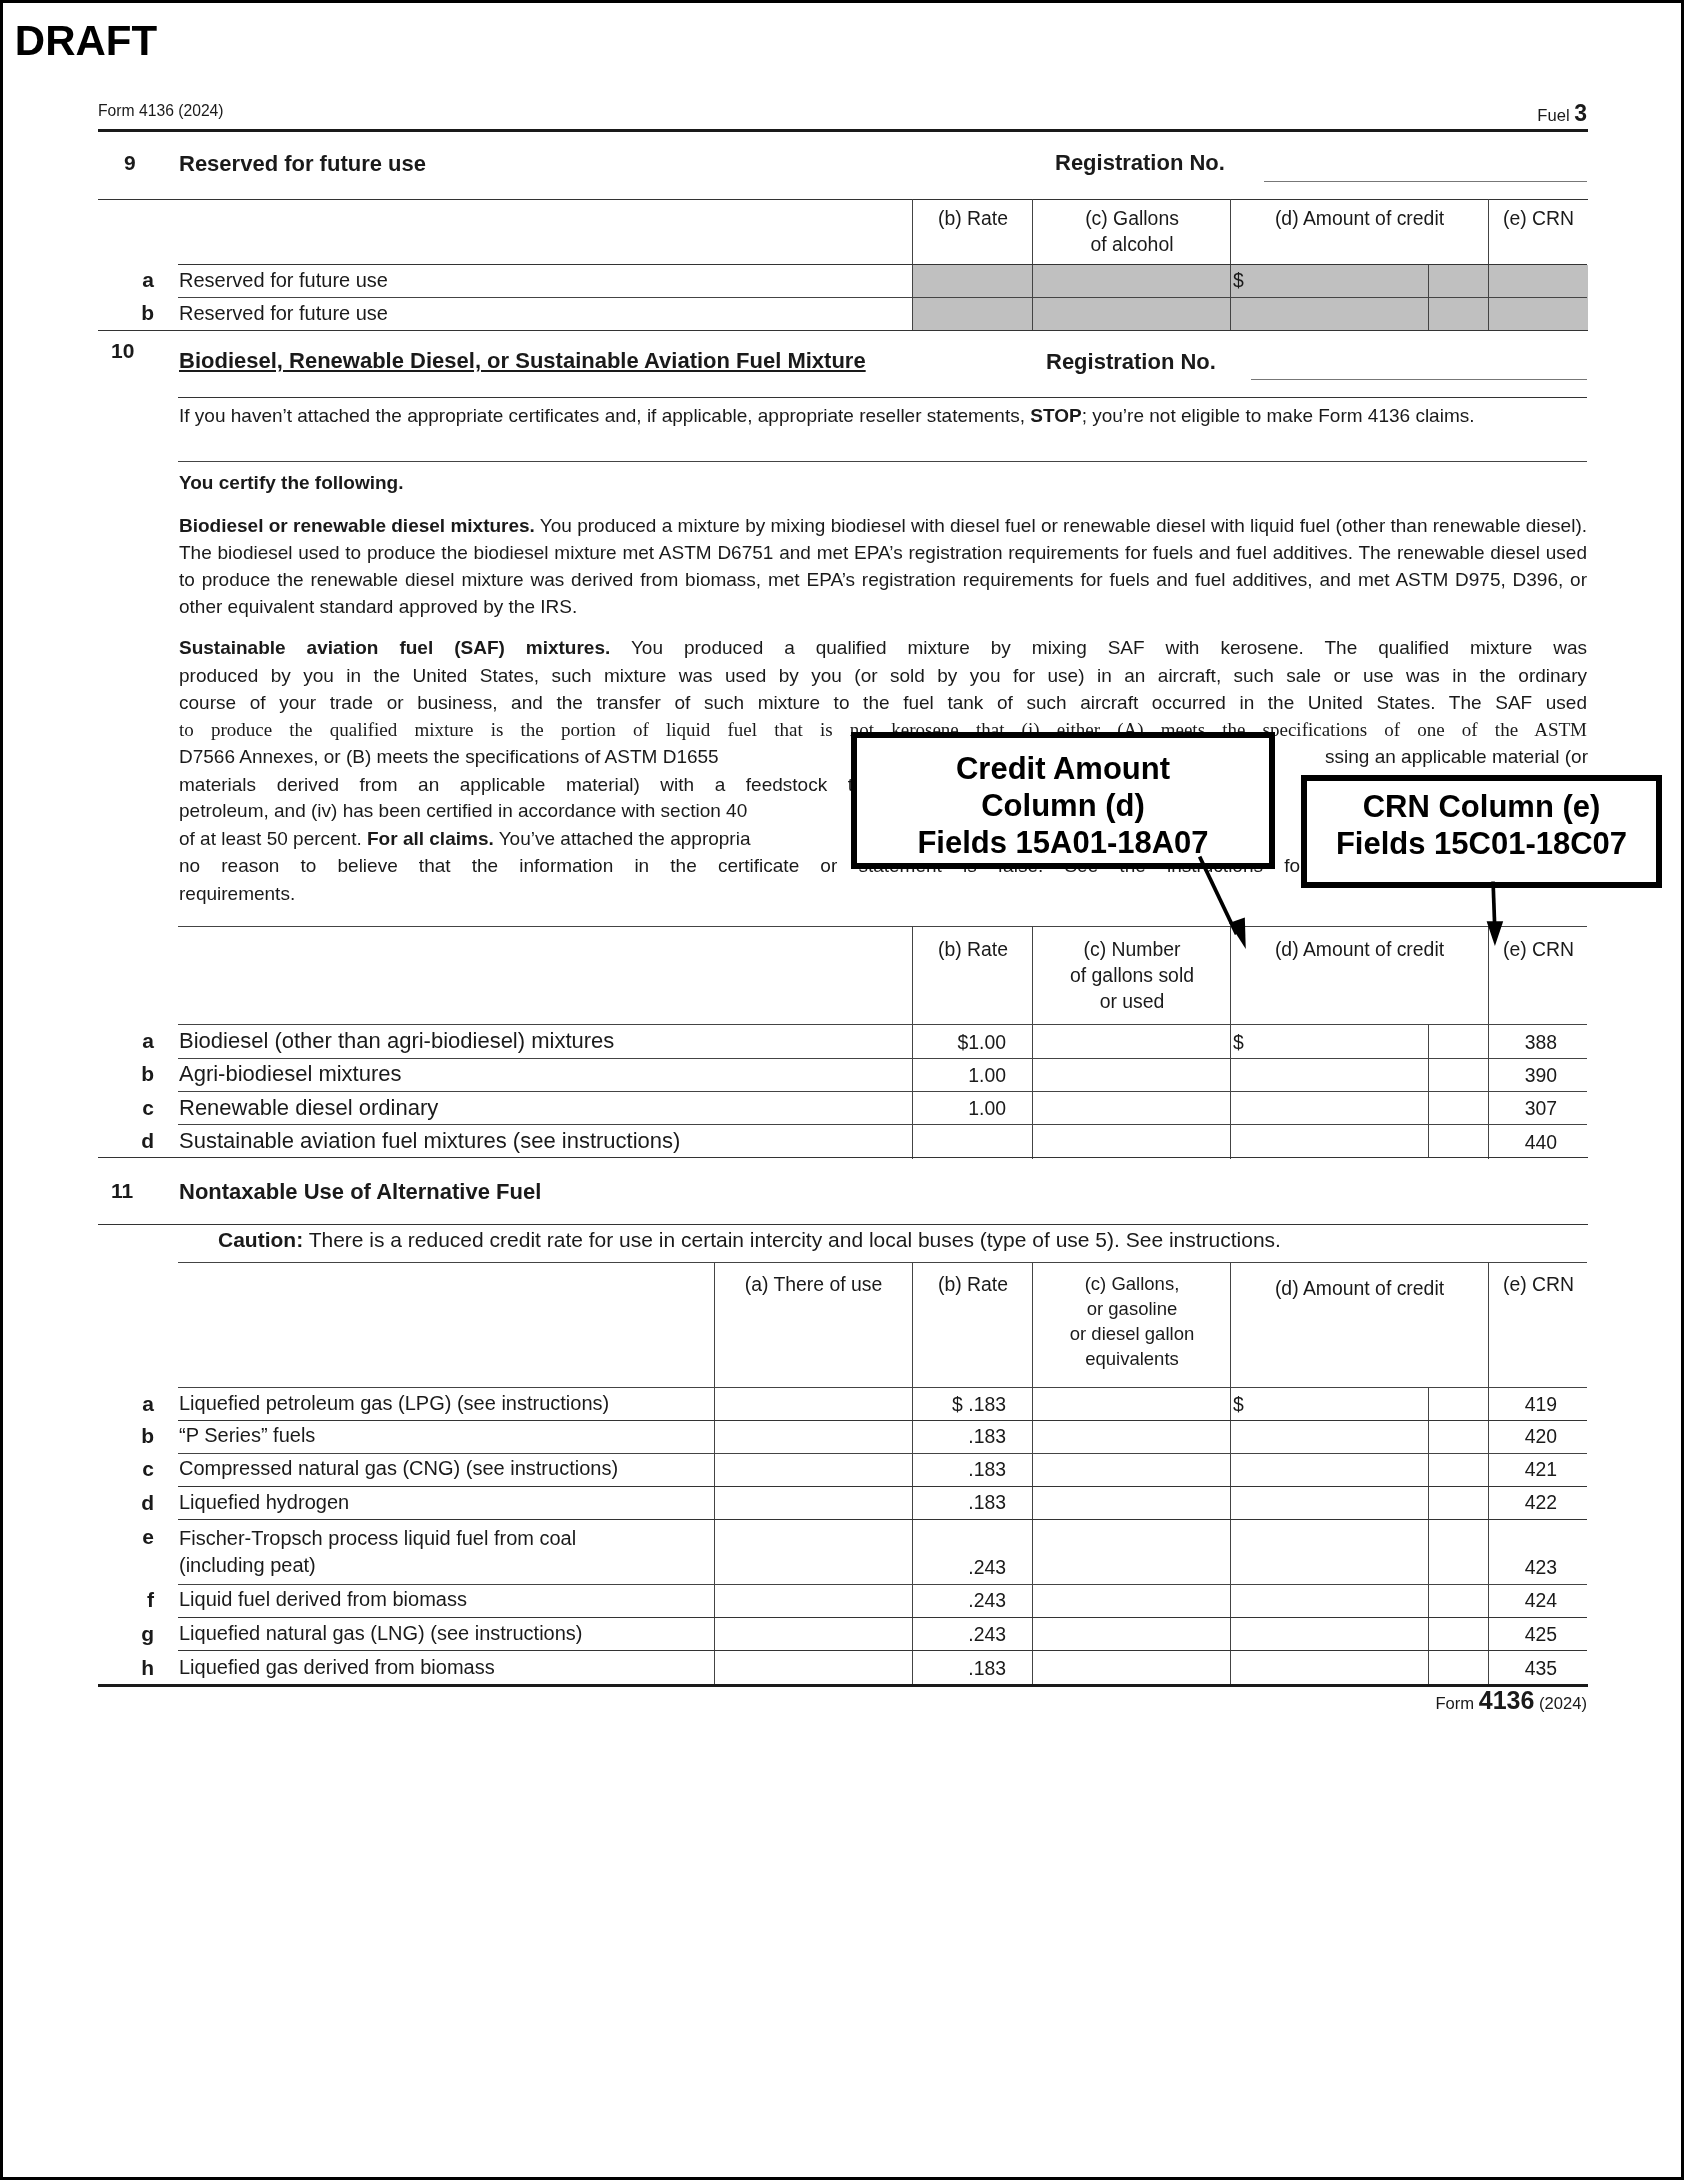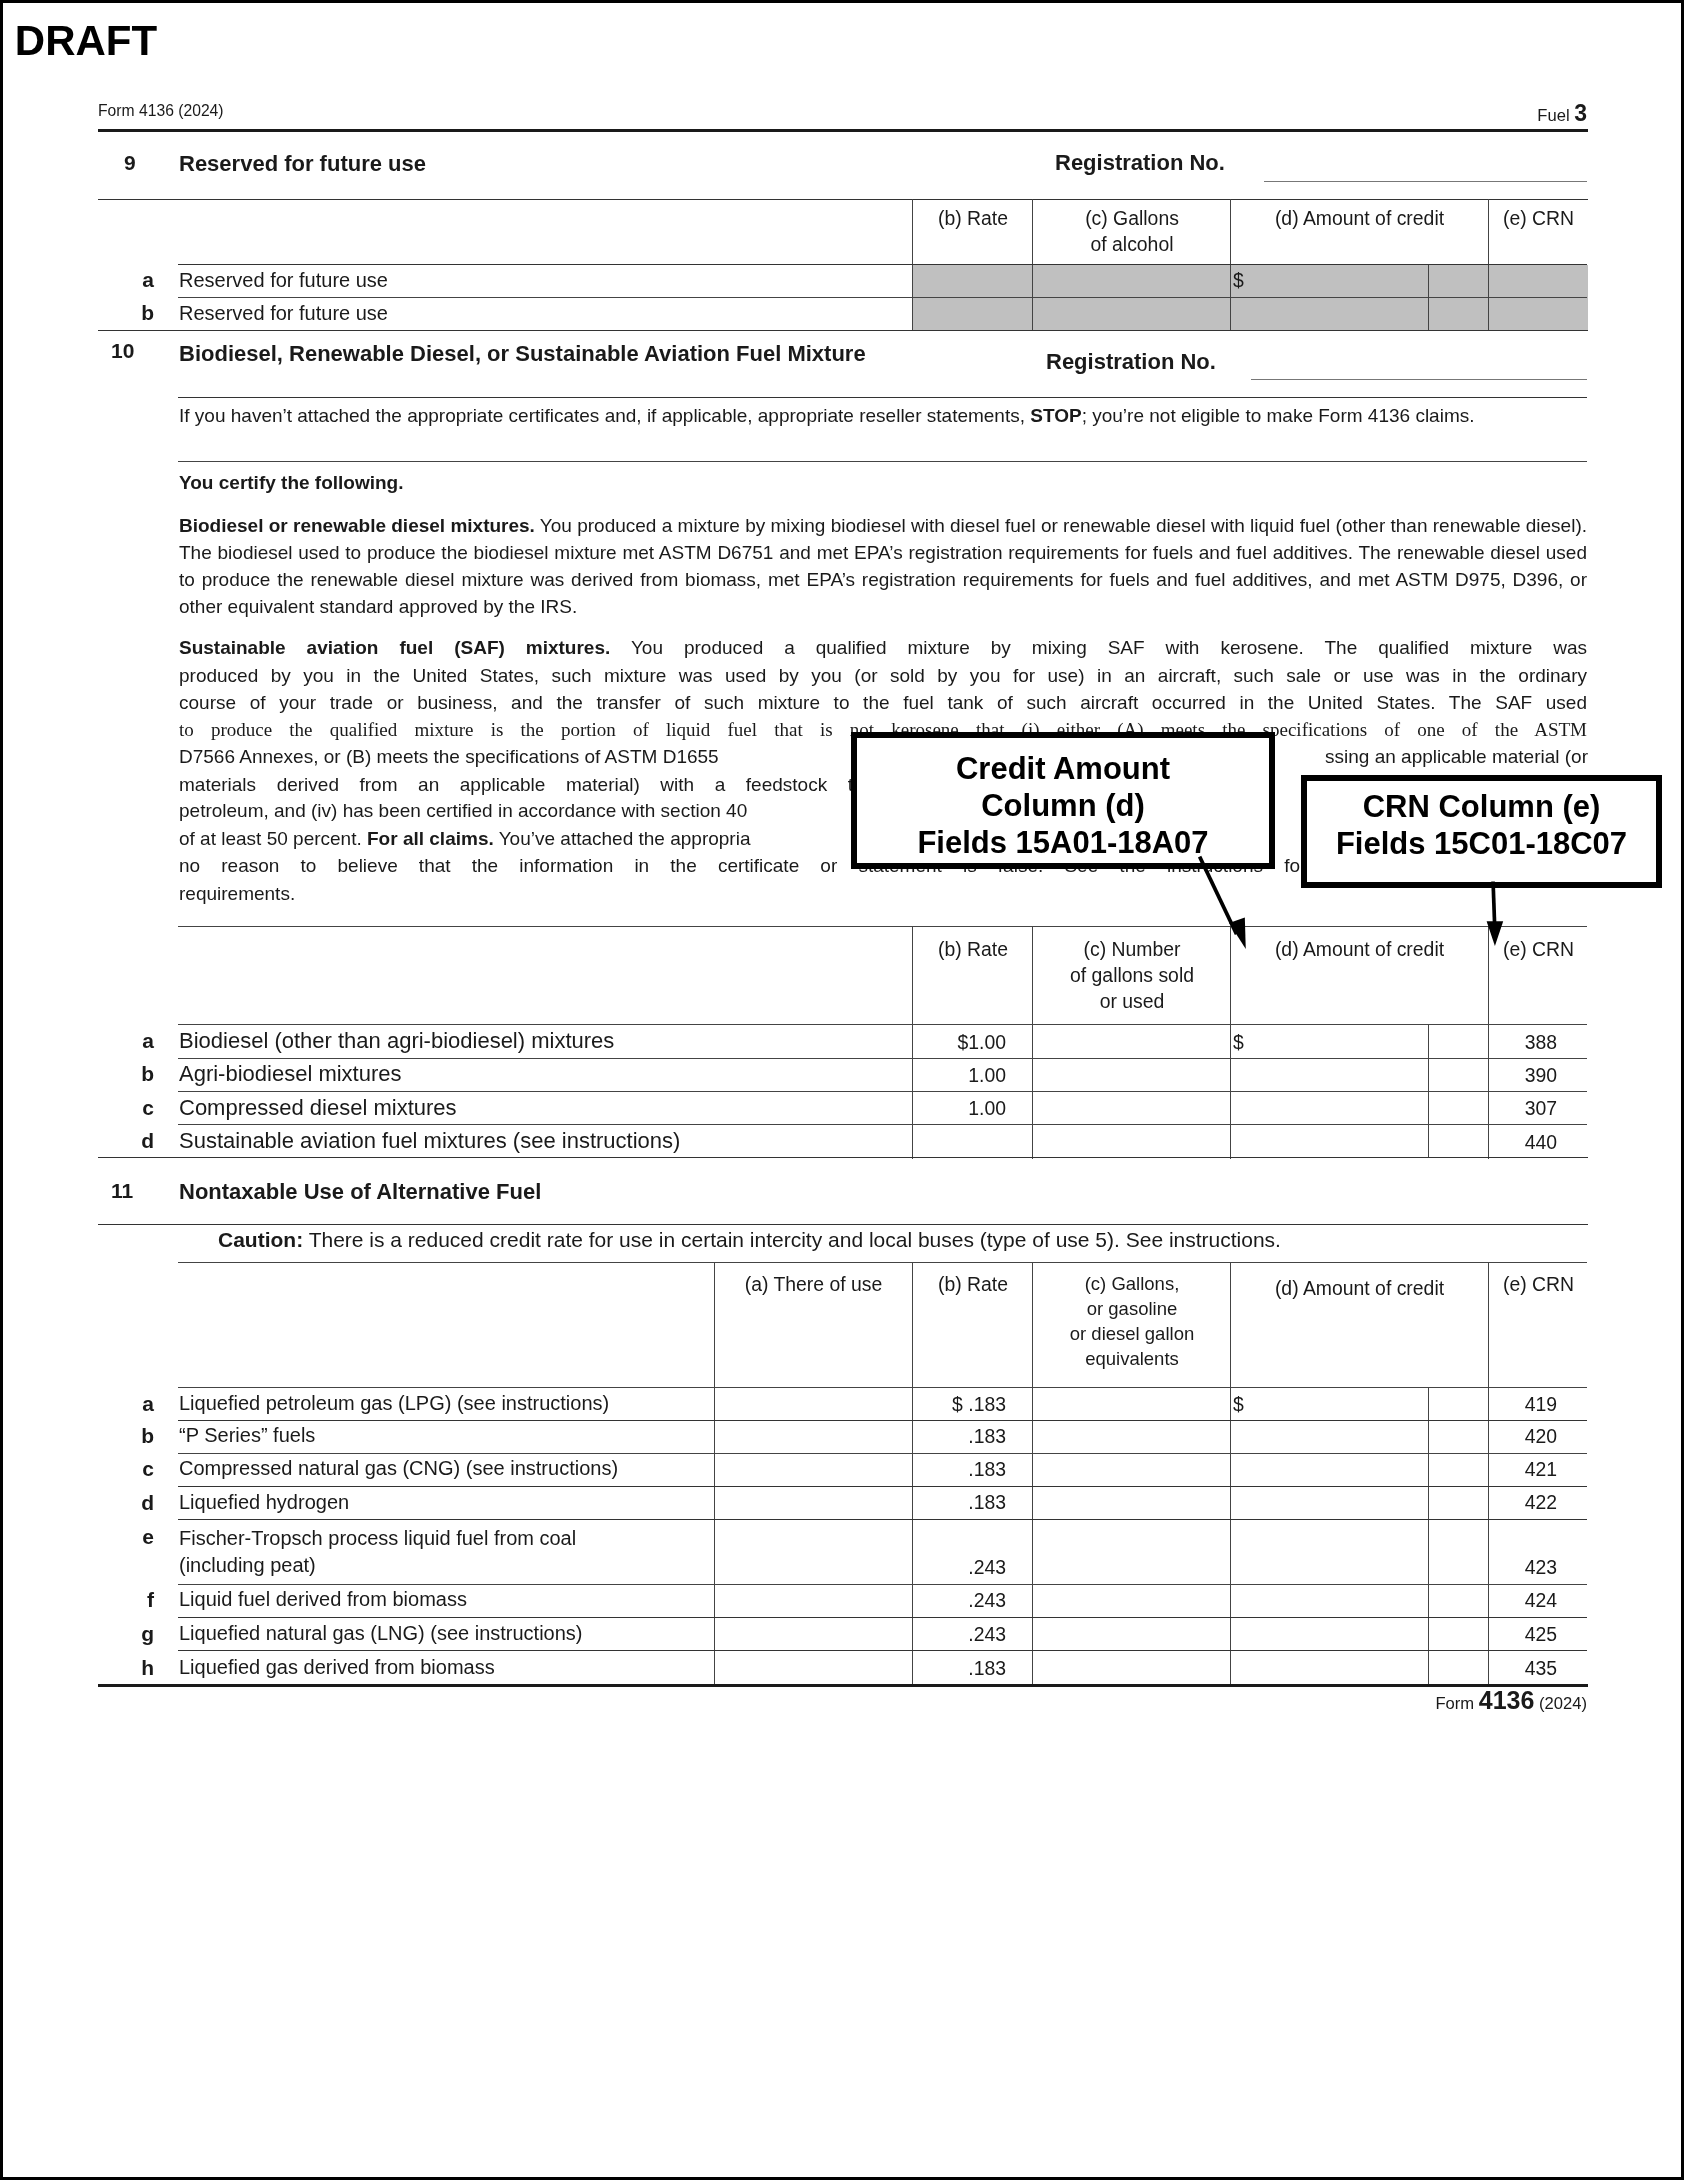"Biodiesel, Renewable Diesel, or" div.abs { text-decoration: none -> underline; top: 339px -> 346px }
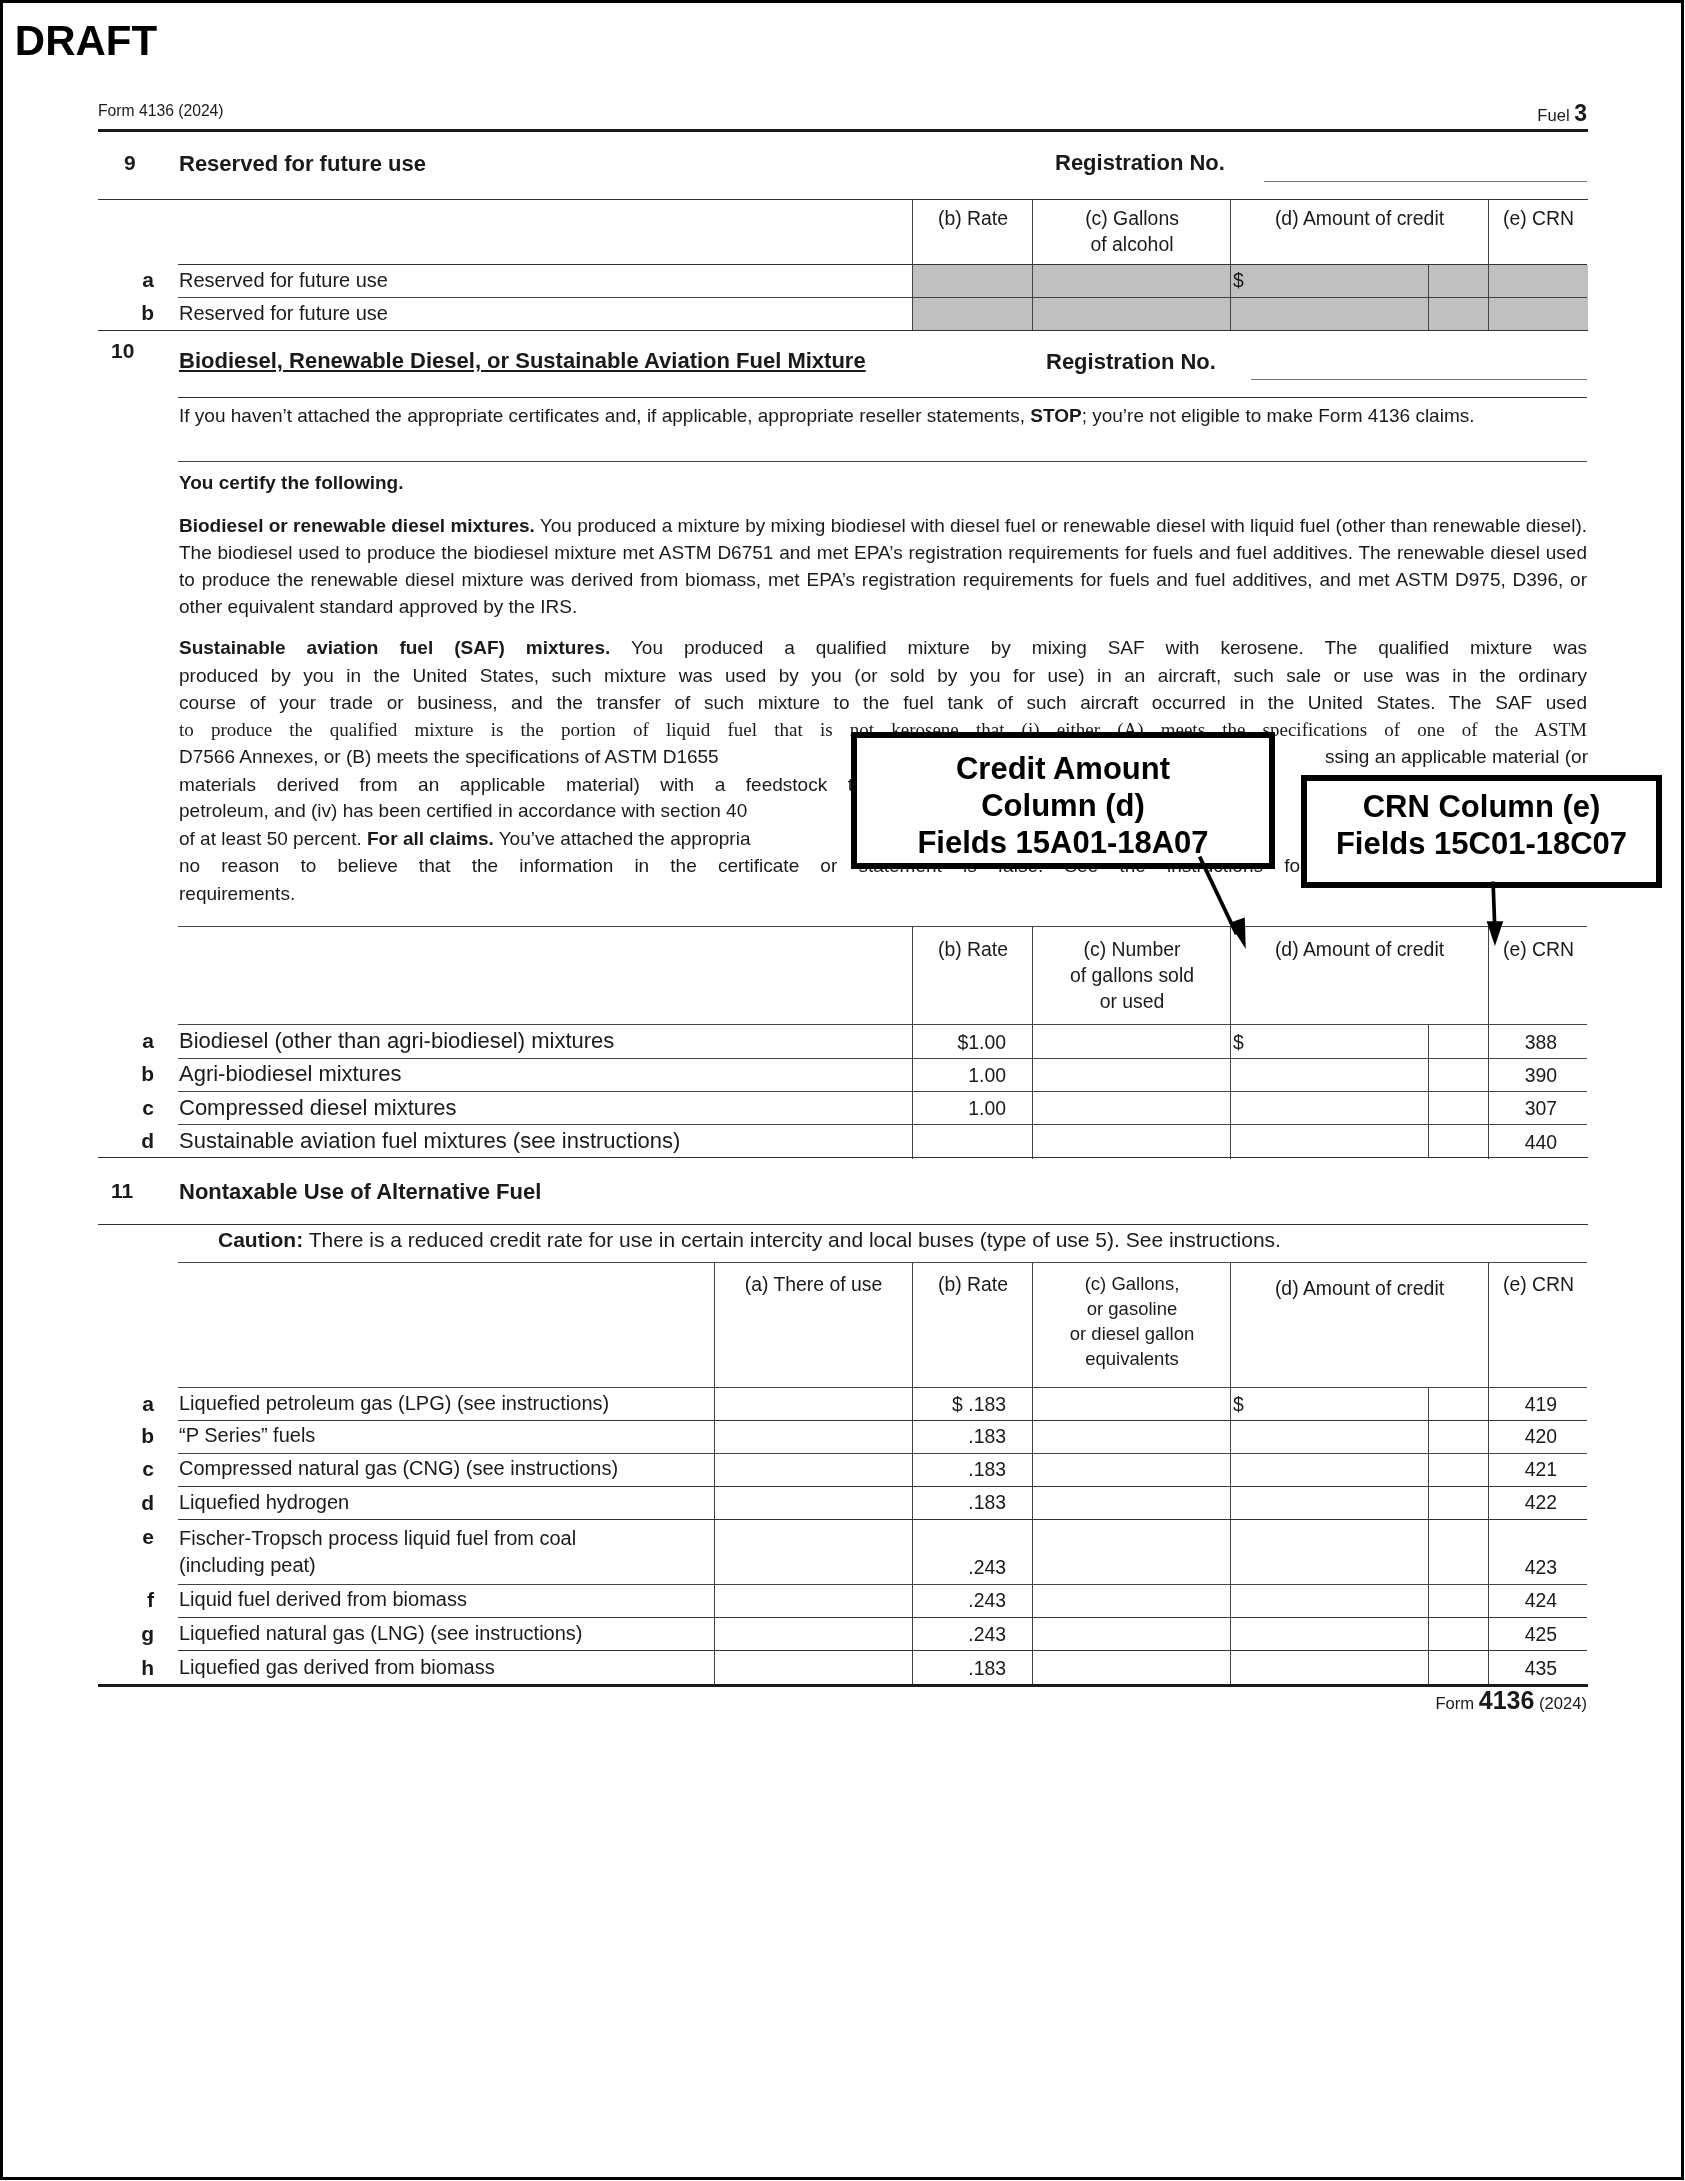"Compressed diesel mixtures" div.abs { text: Compressed diesel mixtures -> Renewable diesel ordinary }
